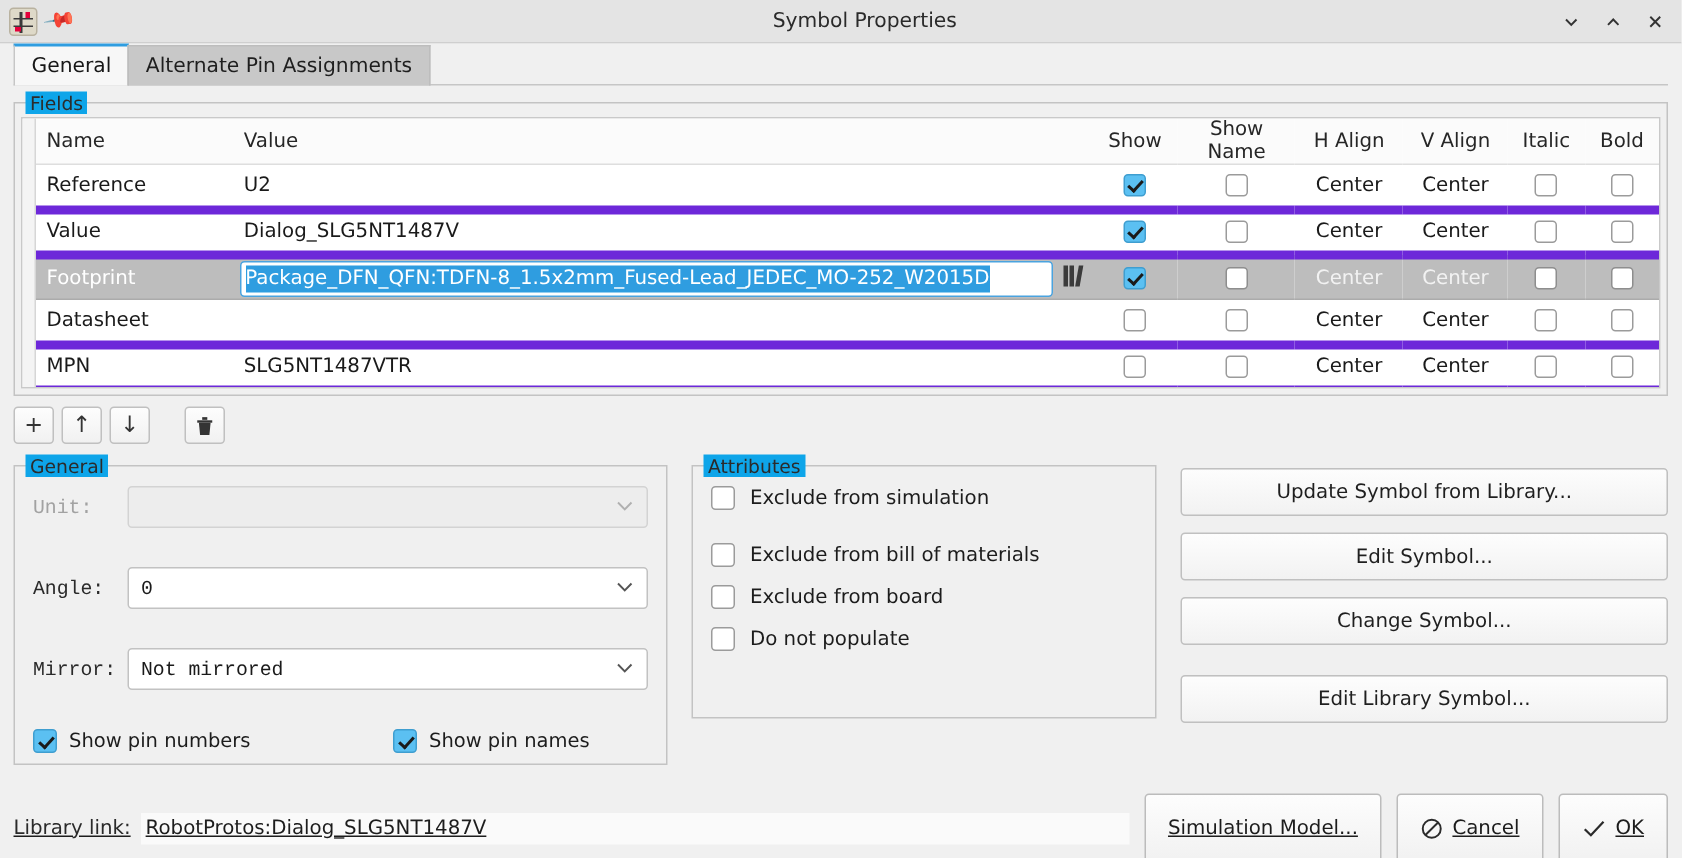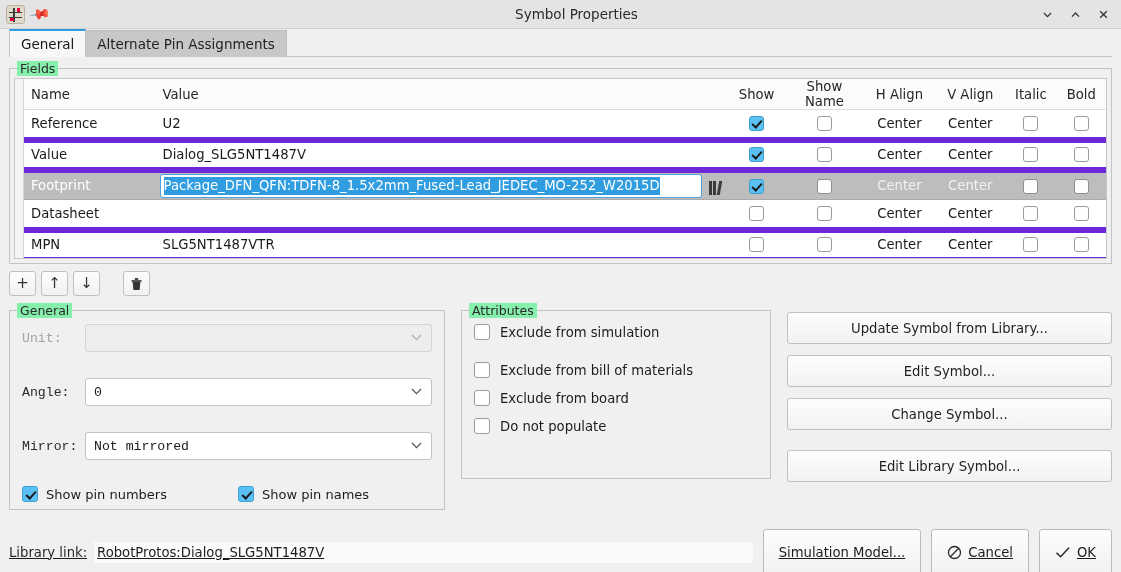"Fields" .group-legend { background: #86efac -> #0ea5e9 }
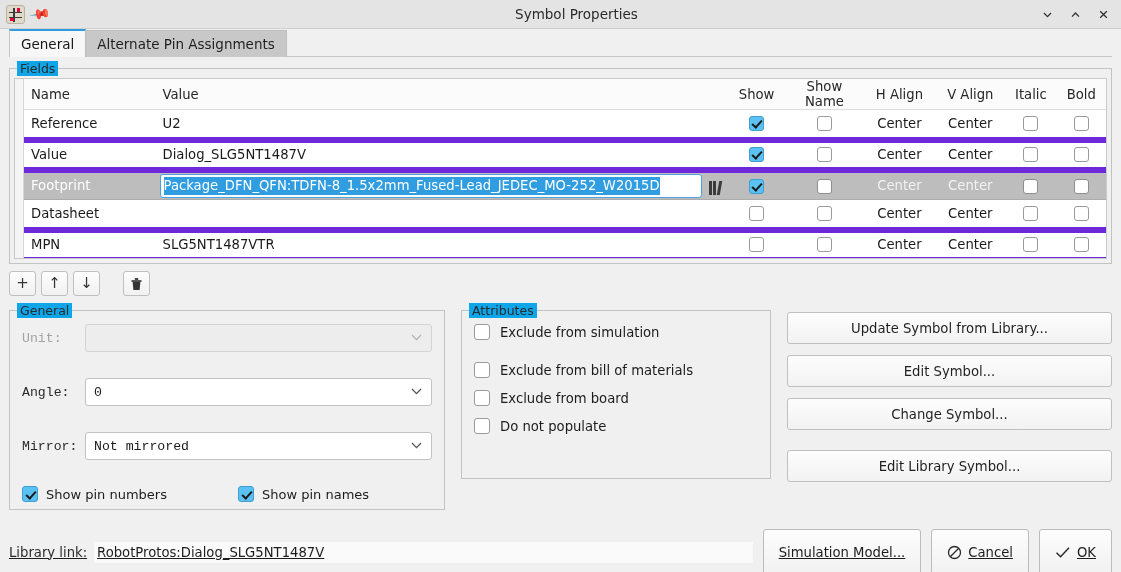"Package_DFN_QFN:TDFN-8_1.5x2mm_Fused-Lea" .fp-edit { align-items: flex-end -> flex-start }
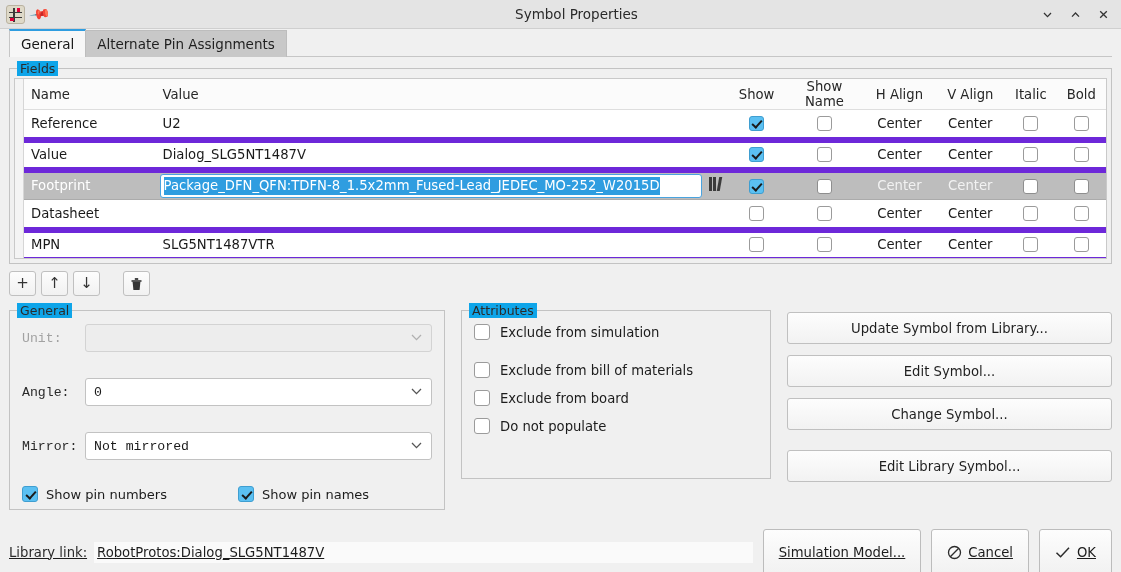"Show pin numbers" .pinrow .cbrow:first-child { width: 216px -> 240px }
